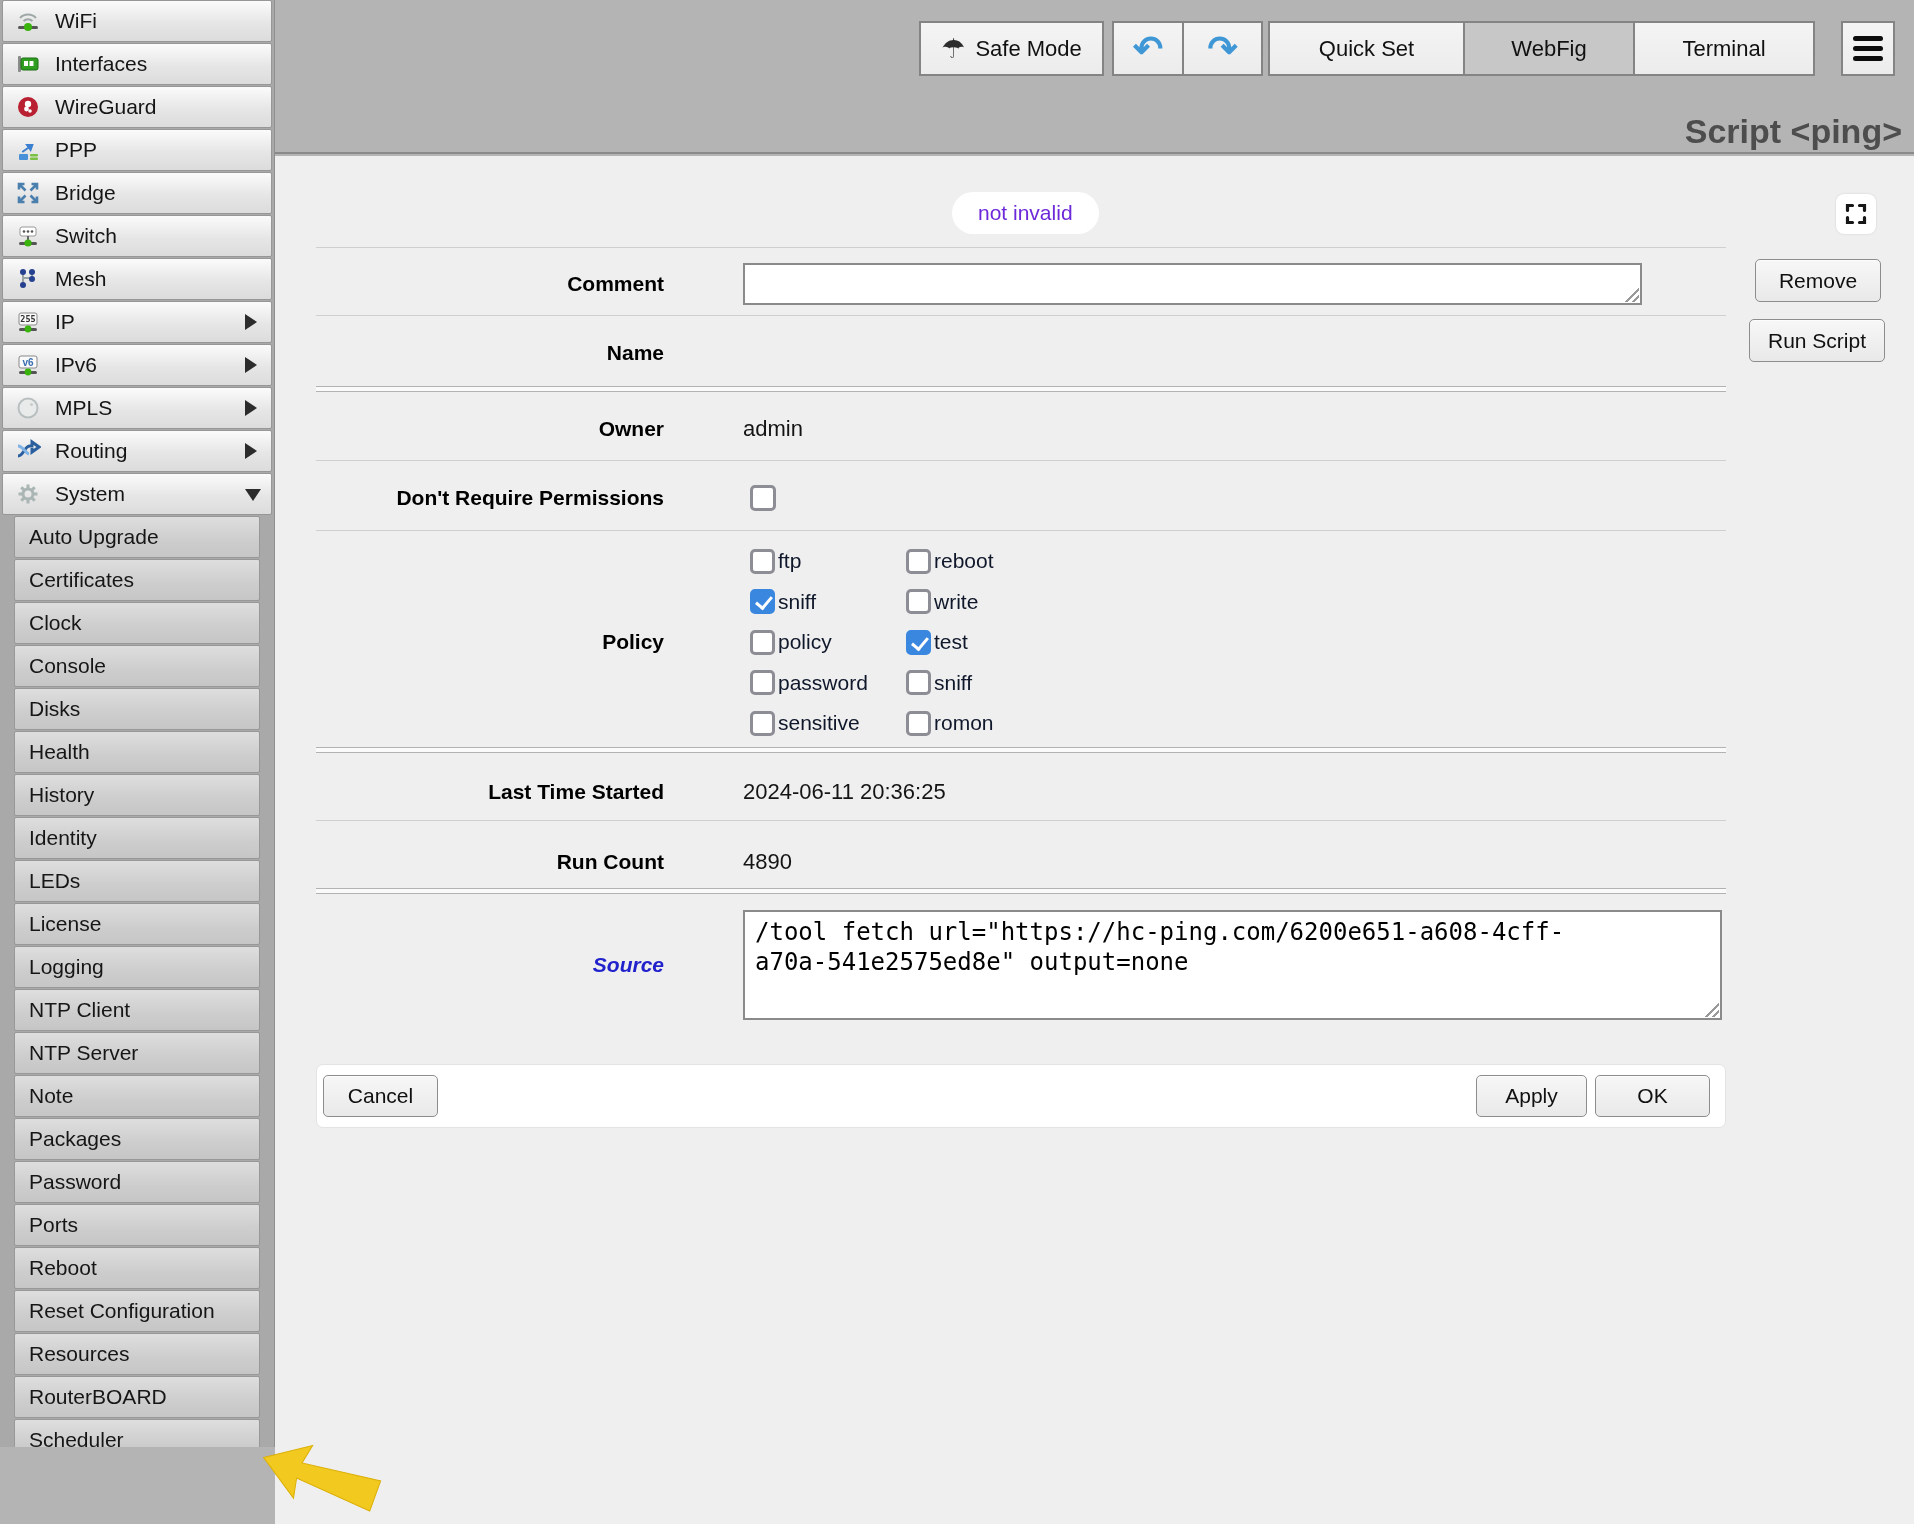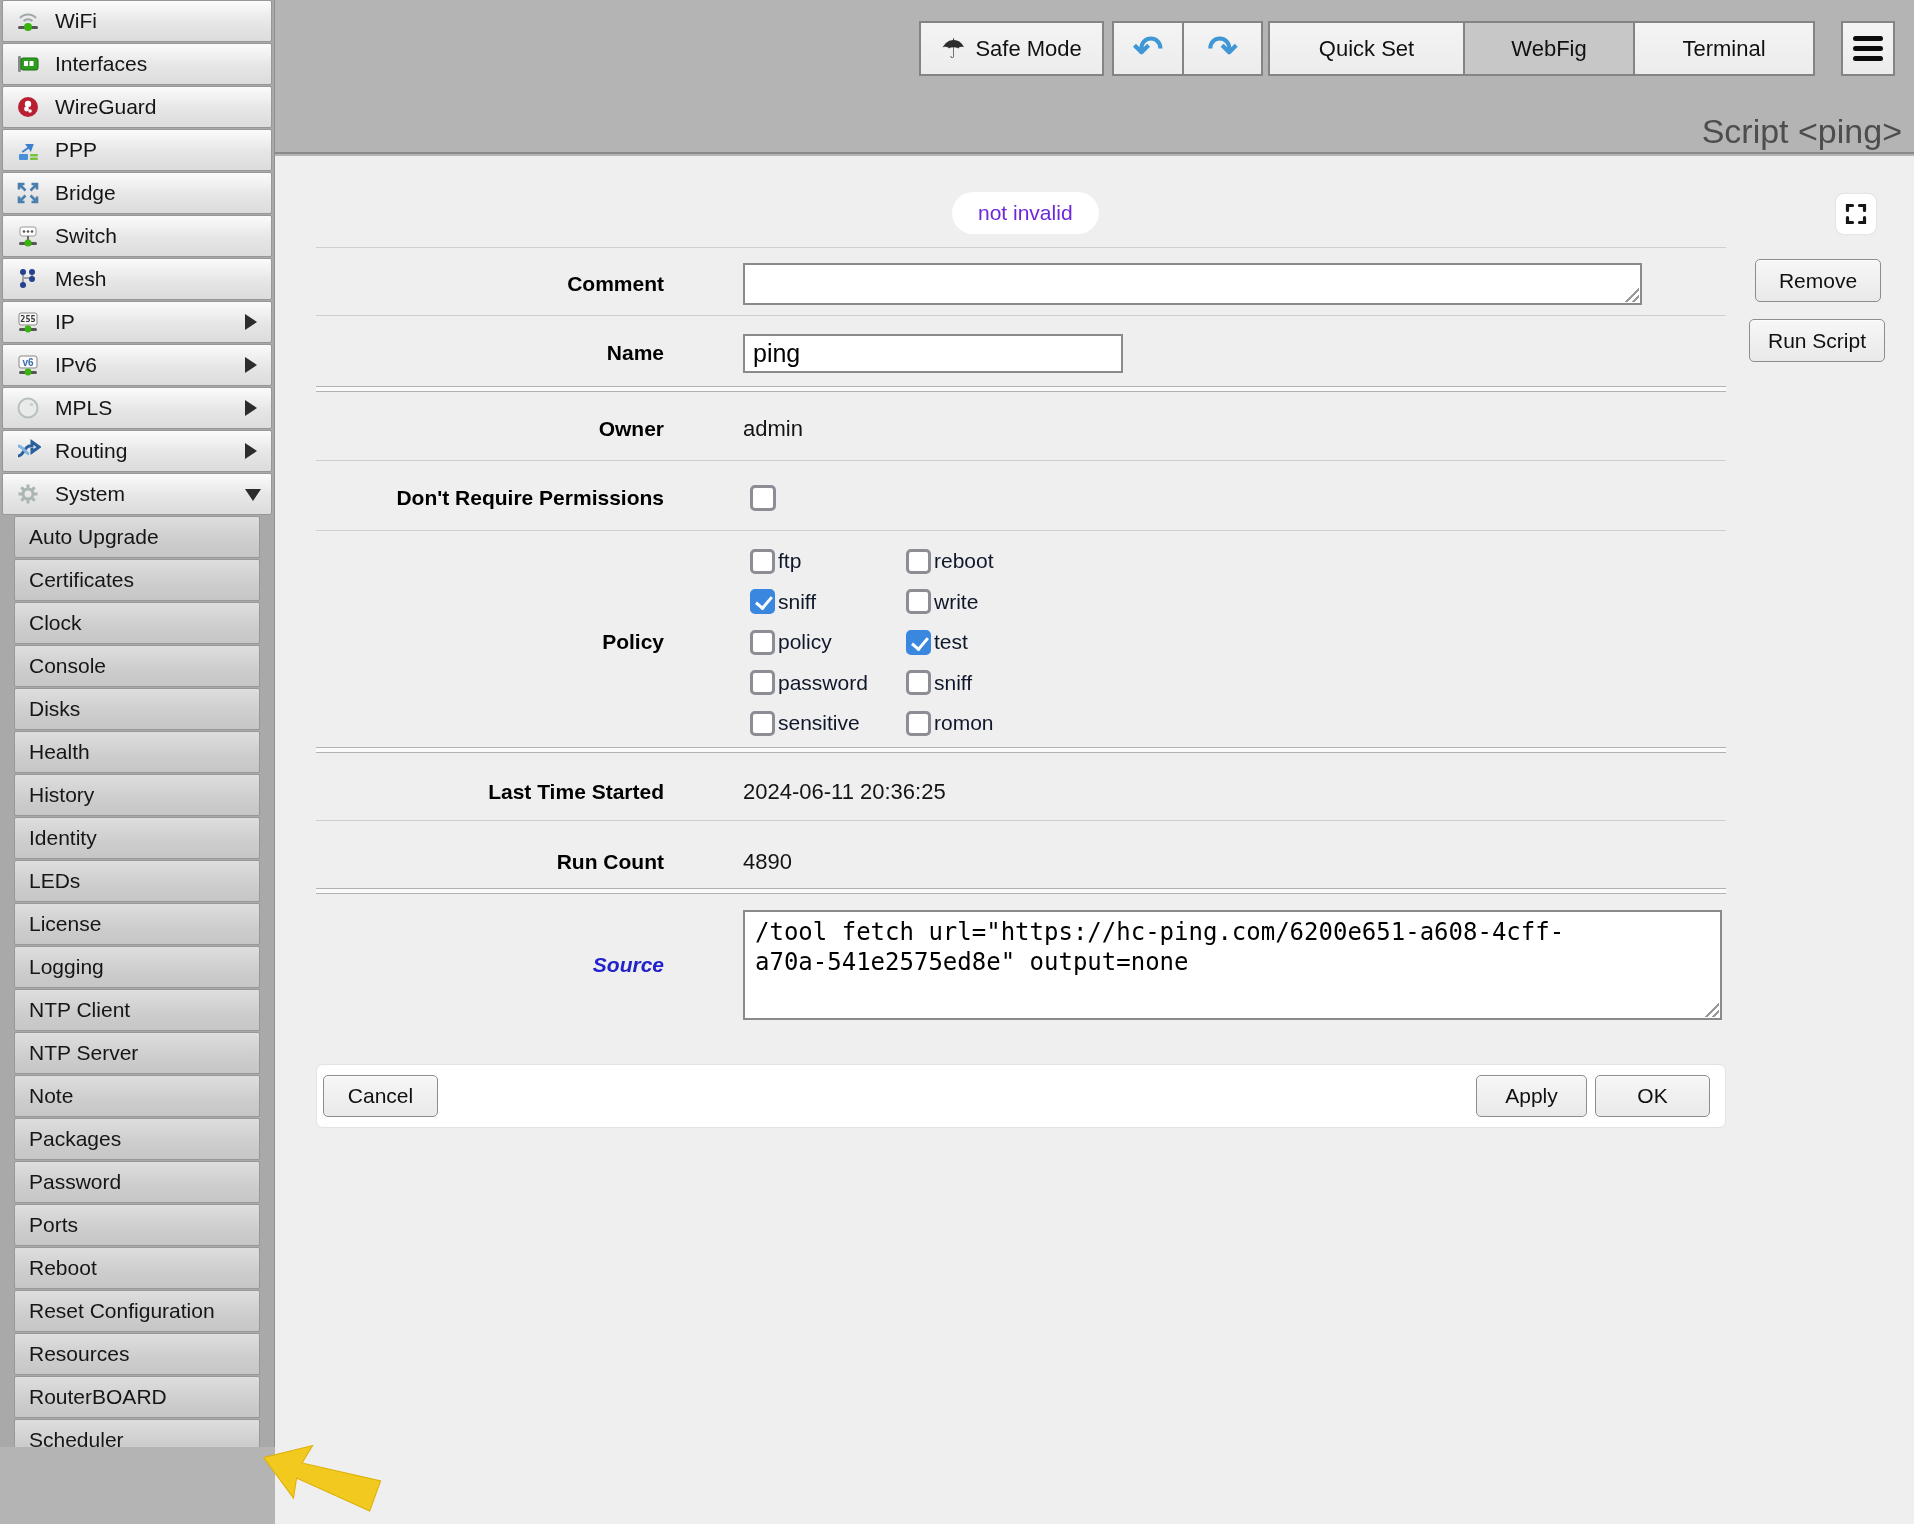"Script <ping>" .page-title { font-weight: normal -> bold }
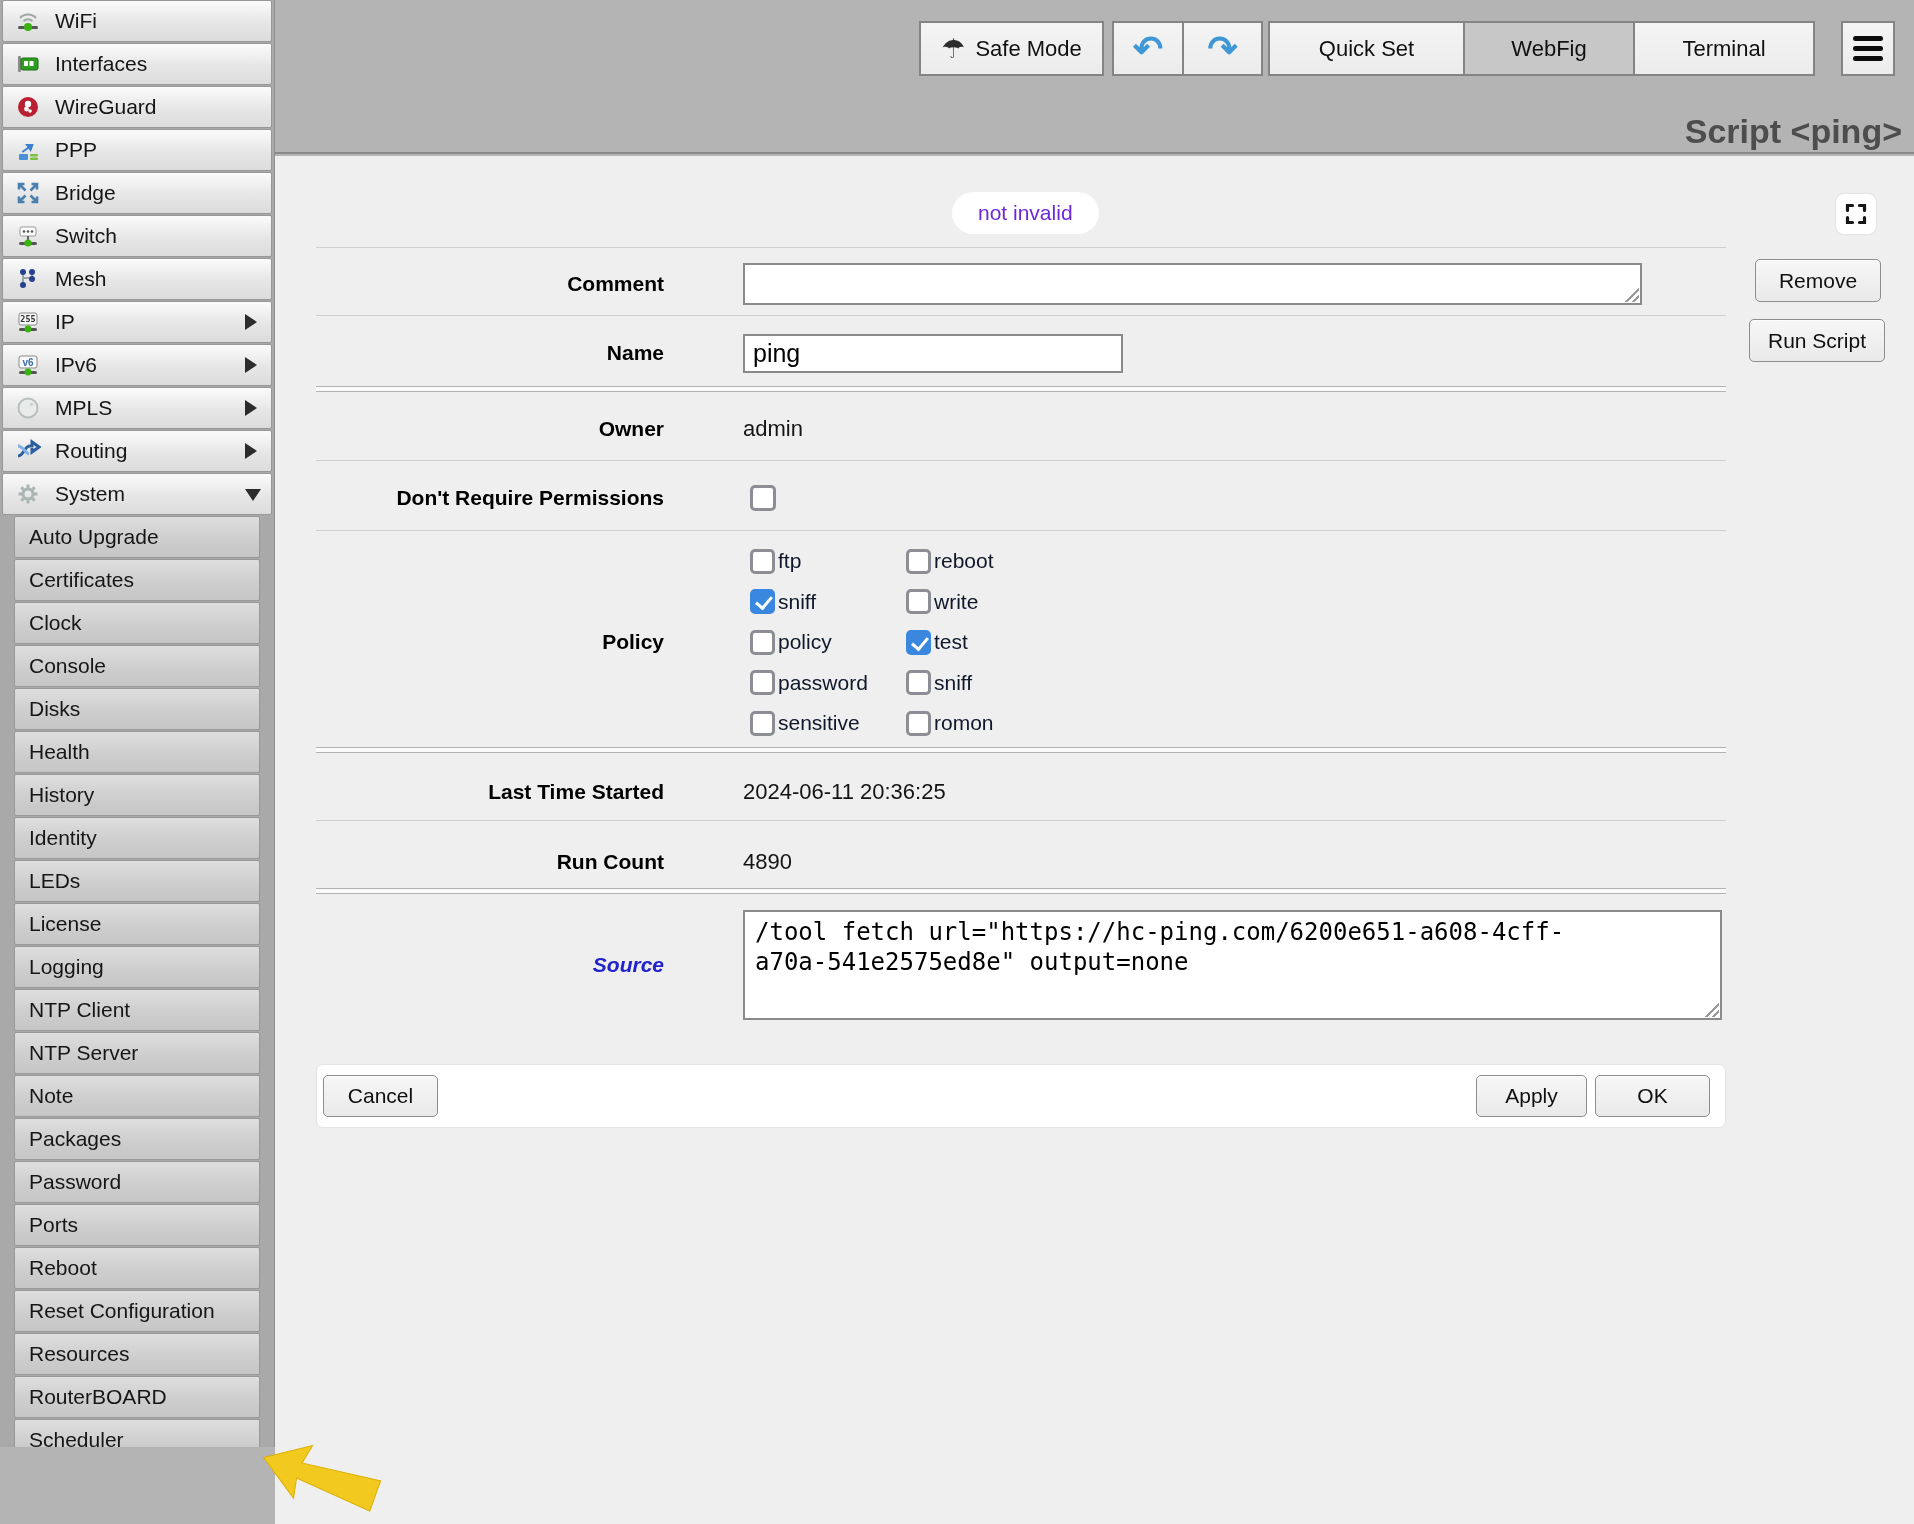"ping" input.txt { html: <input> -> none }
